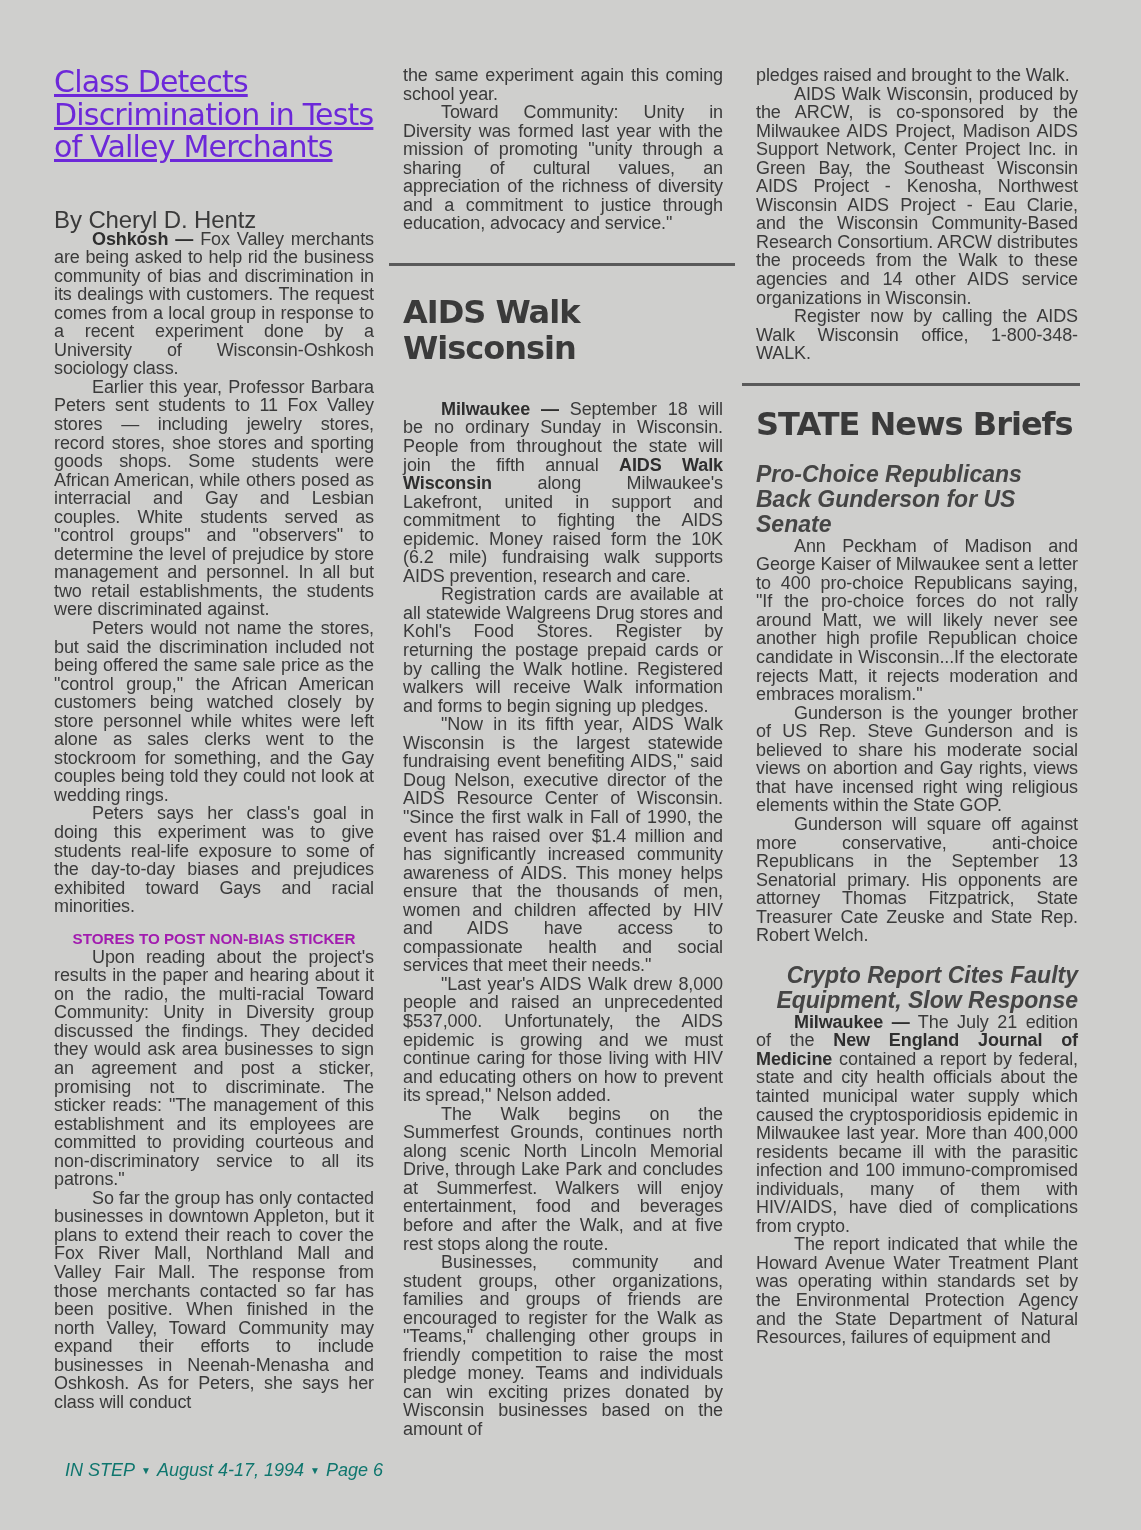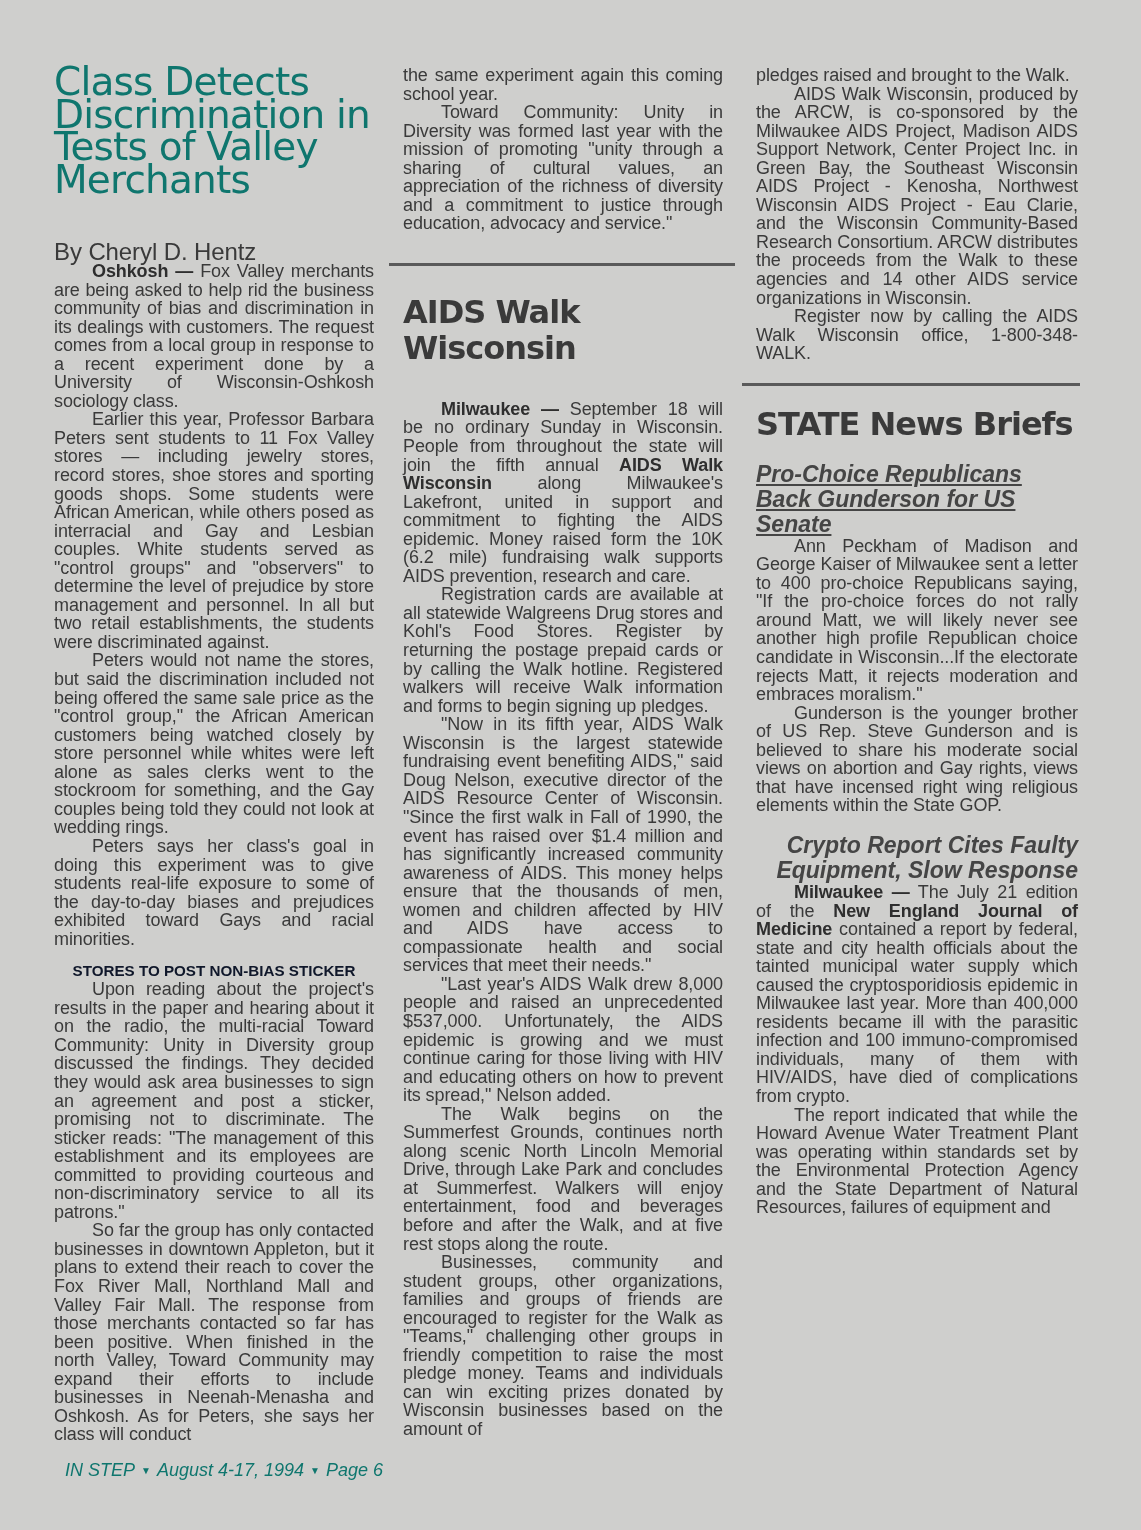"Class Detects Discrimination in Tests" h1.headline { color: #0f766e -> #6d28d9; font-size: 39px -> 30px; text-decoration: none -> underline }
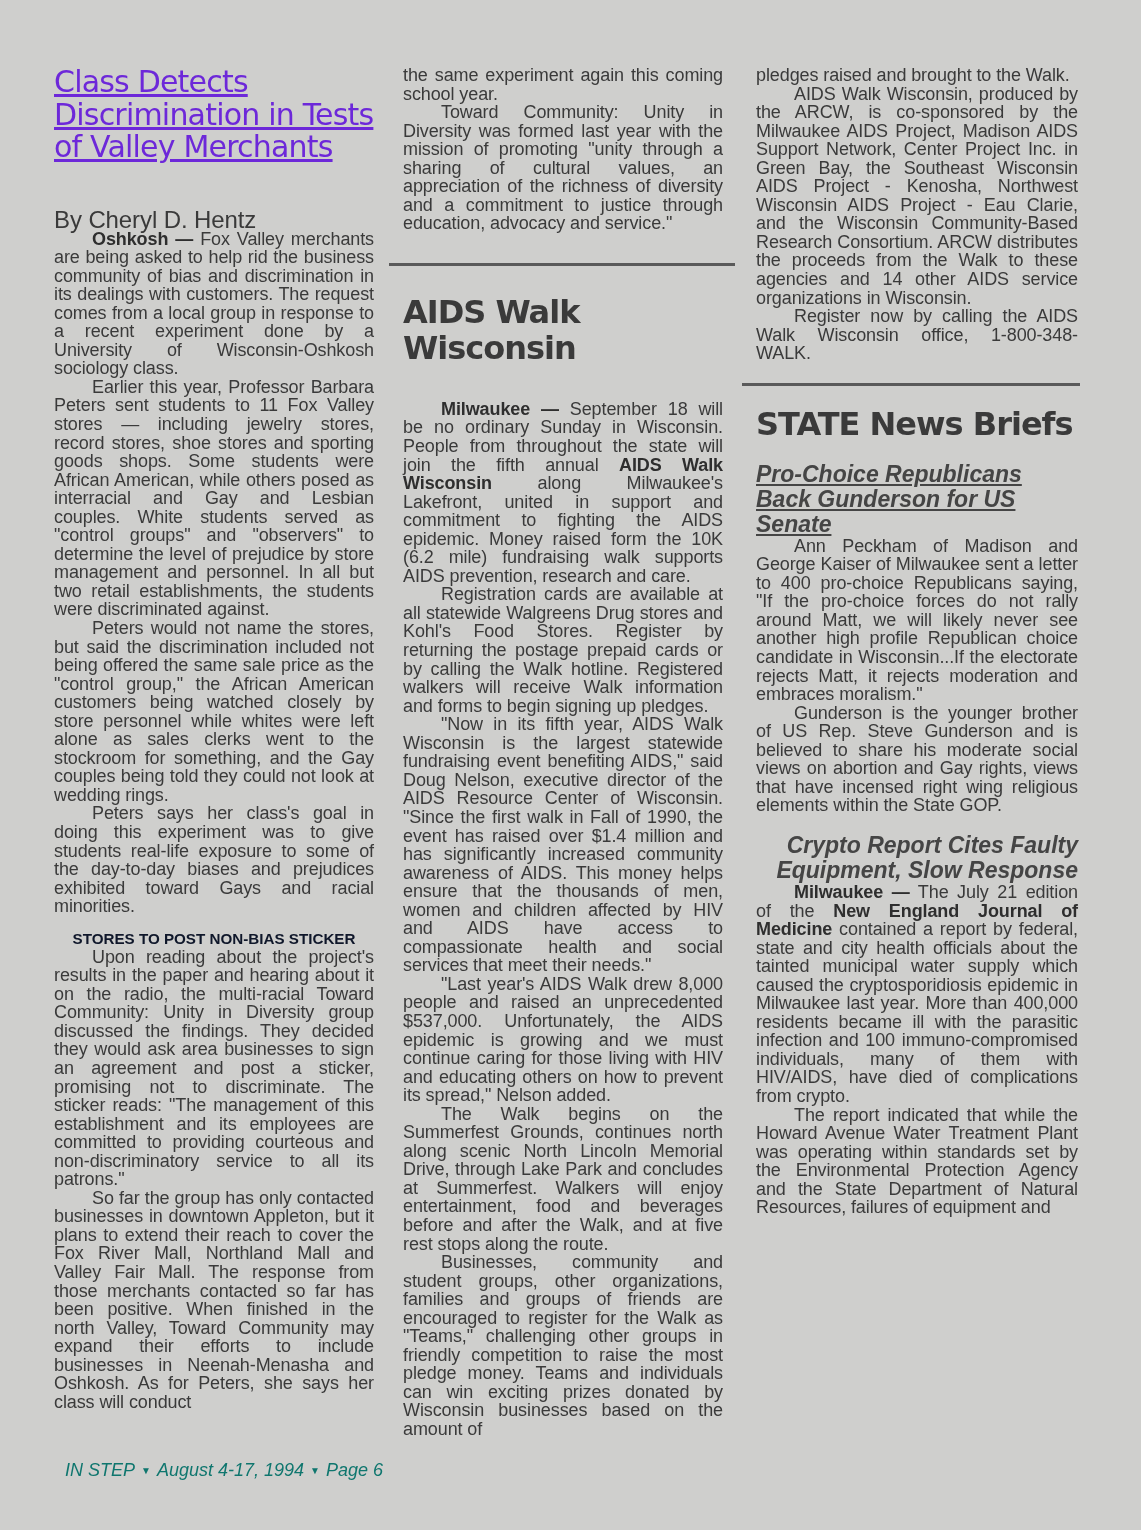"Pro-Choice Republicans Back Gunderson" h3.deck { text-decoration: underline -> none }
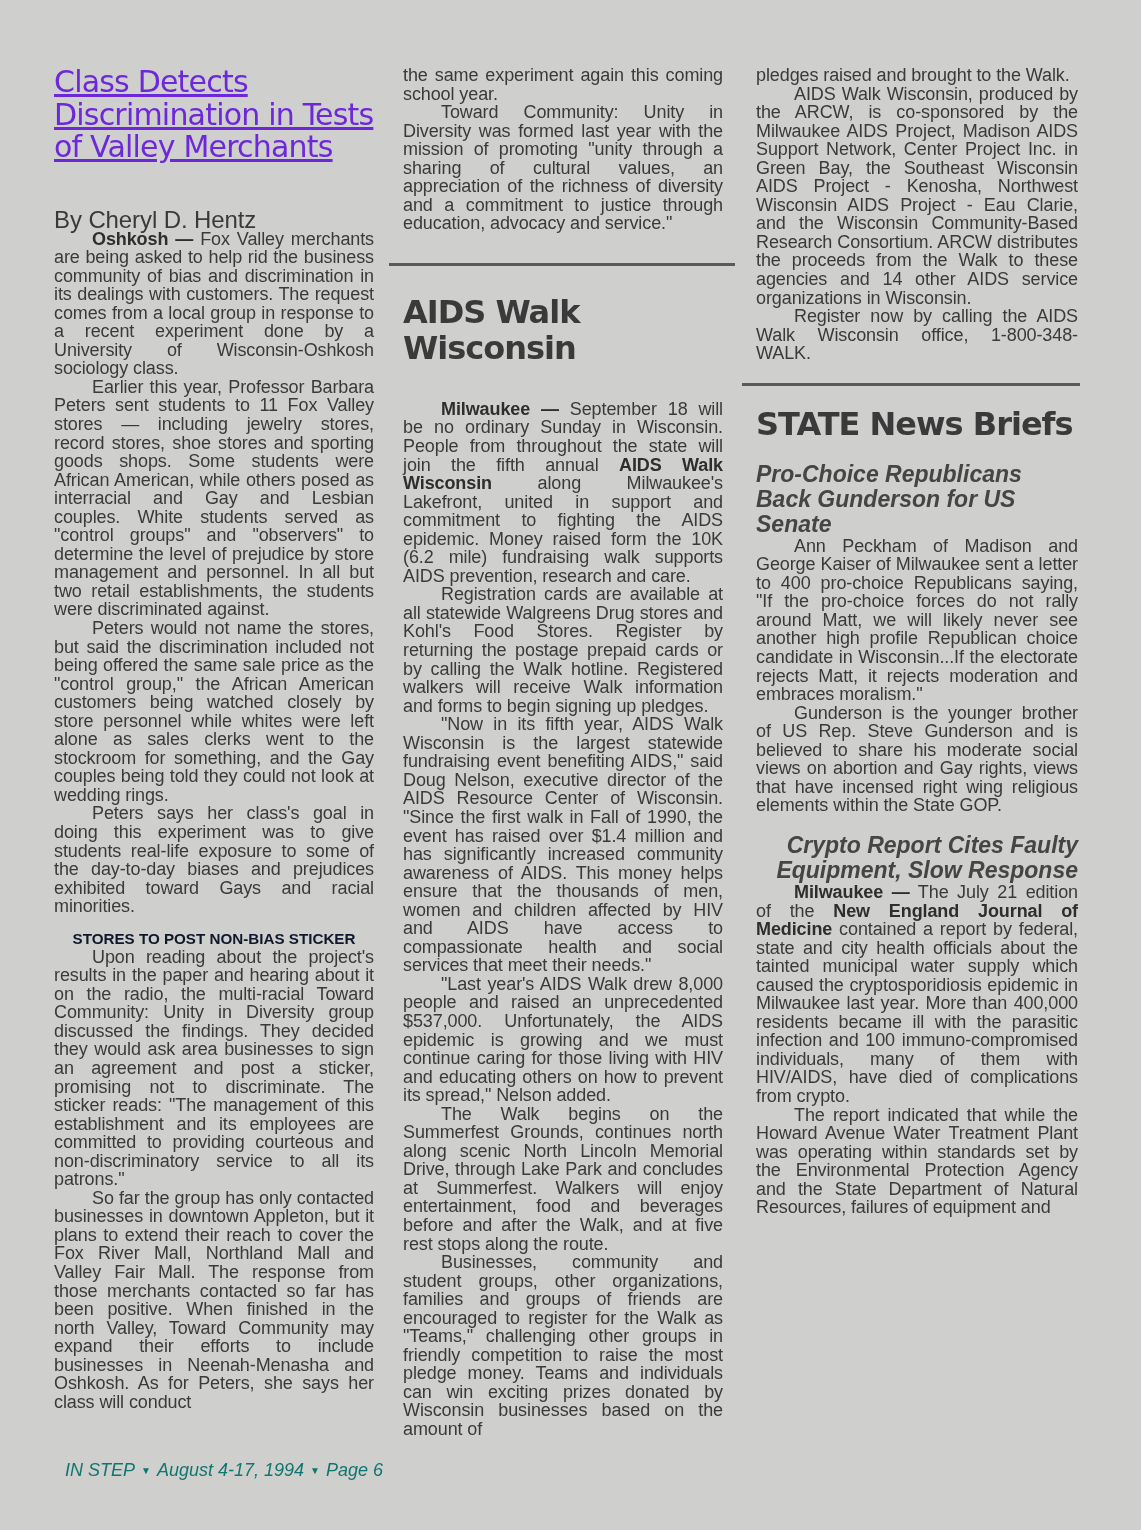"Gunderson will square off against" p { html: none -> <p>Gunderson will square off against more conservative, anti-choice Republicans in the September 13 Senatorial primary. His opponents are attorney Thomas Fitzpatrick, State Treasurer Cate Zeuske and State Rep. Robert Welch.</p> }
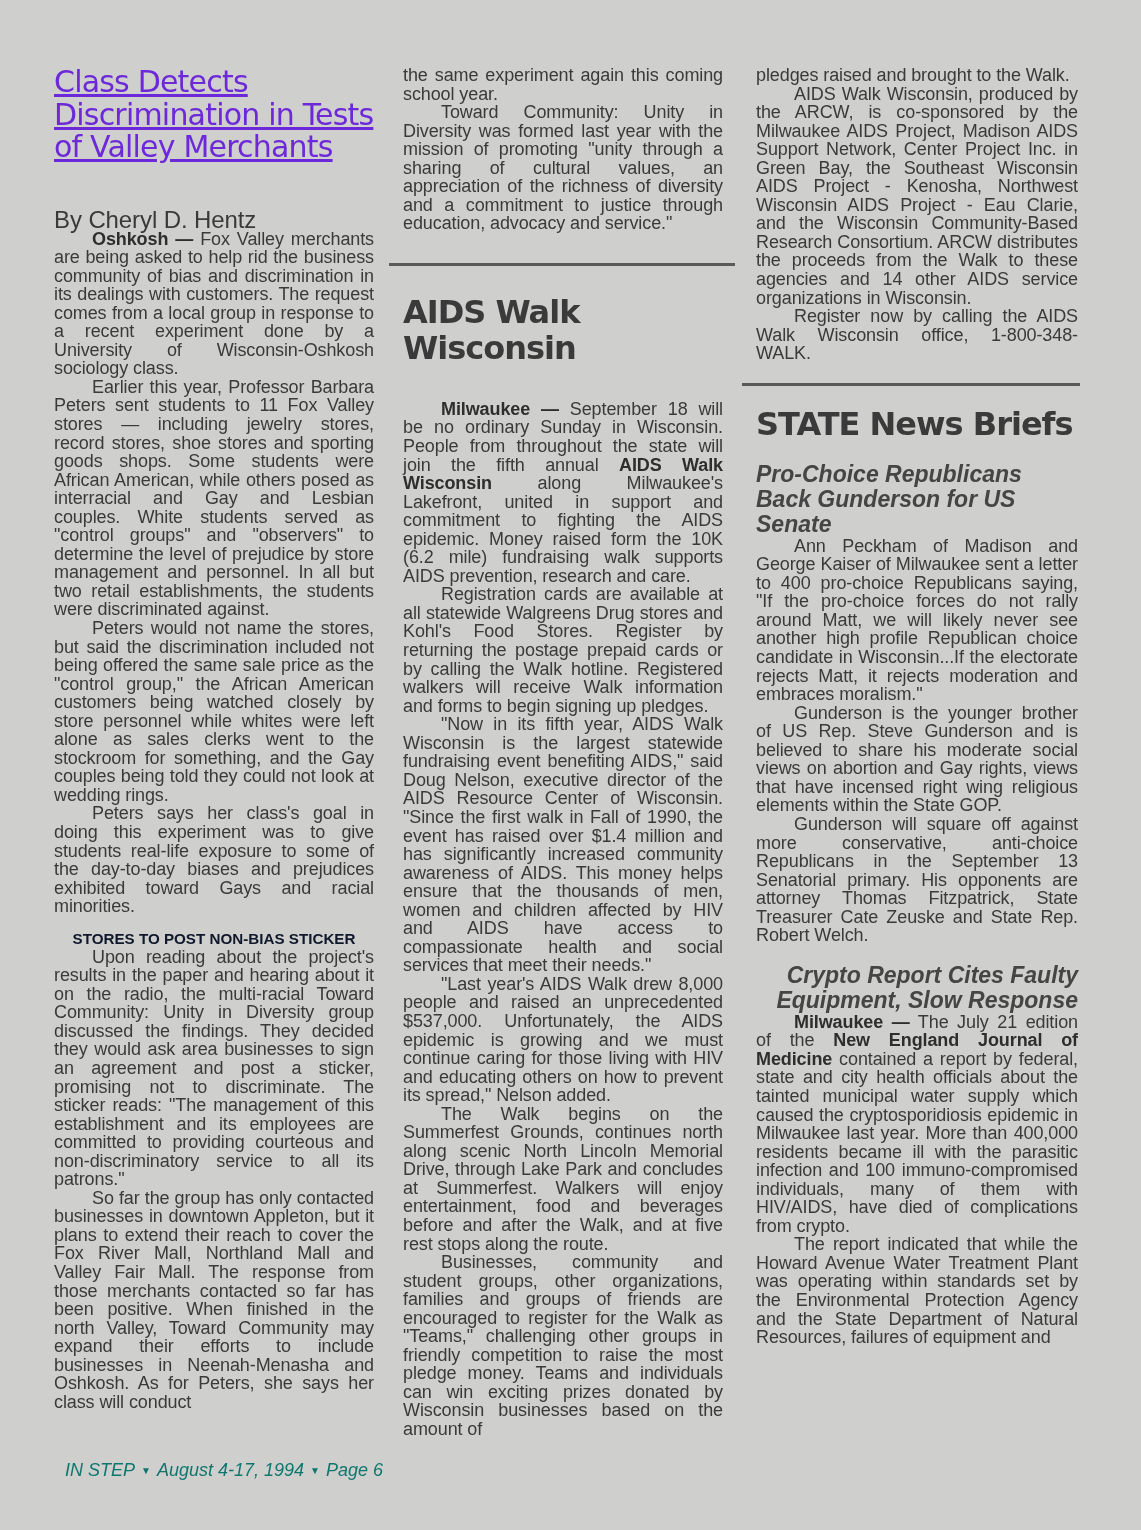"STORES TO POST NON-BIAS STICKER" .subhead { color: #0f172a -> #a21caf }
